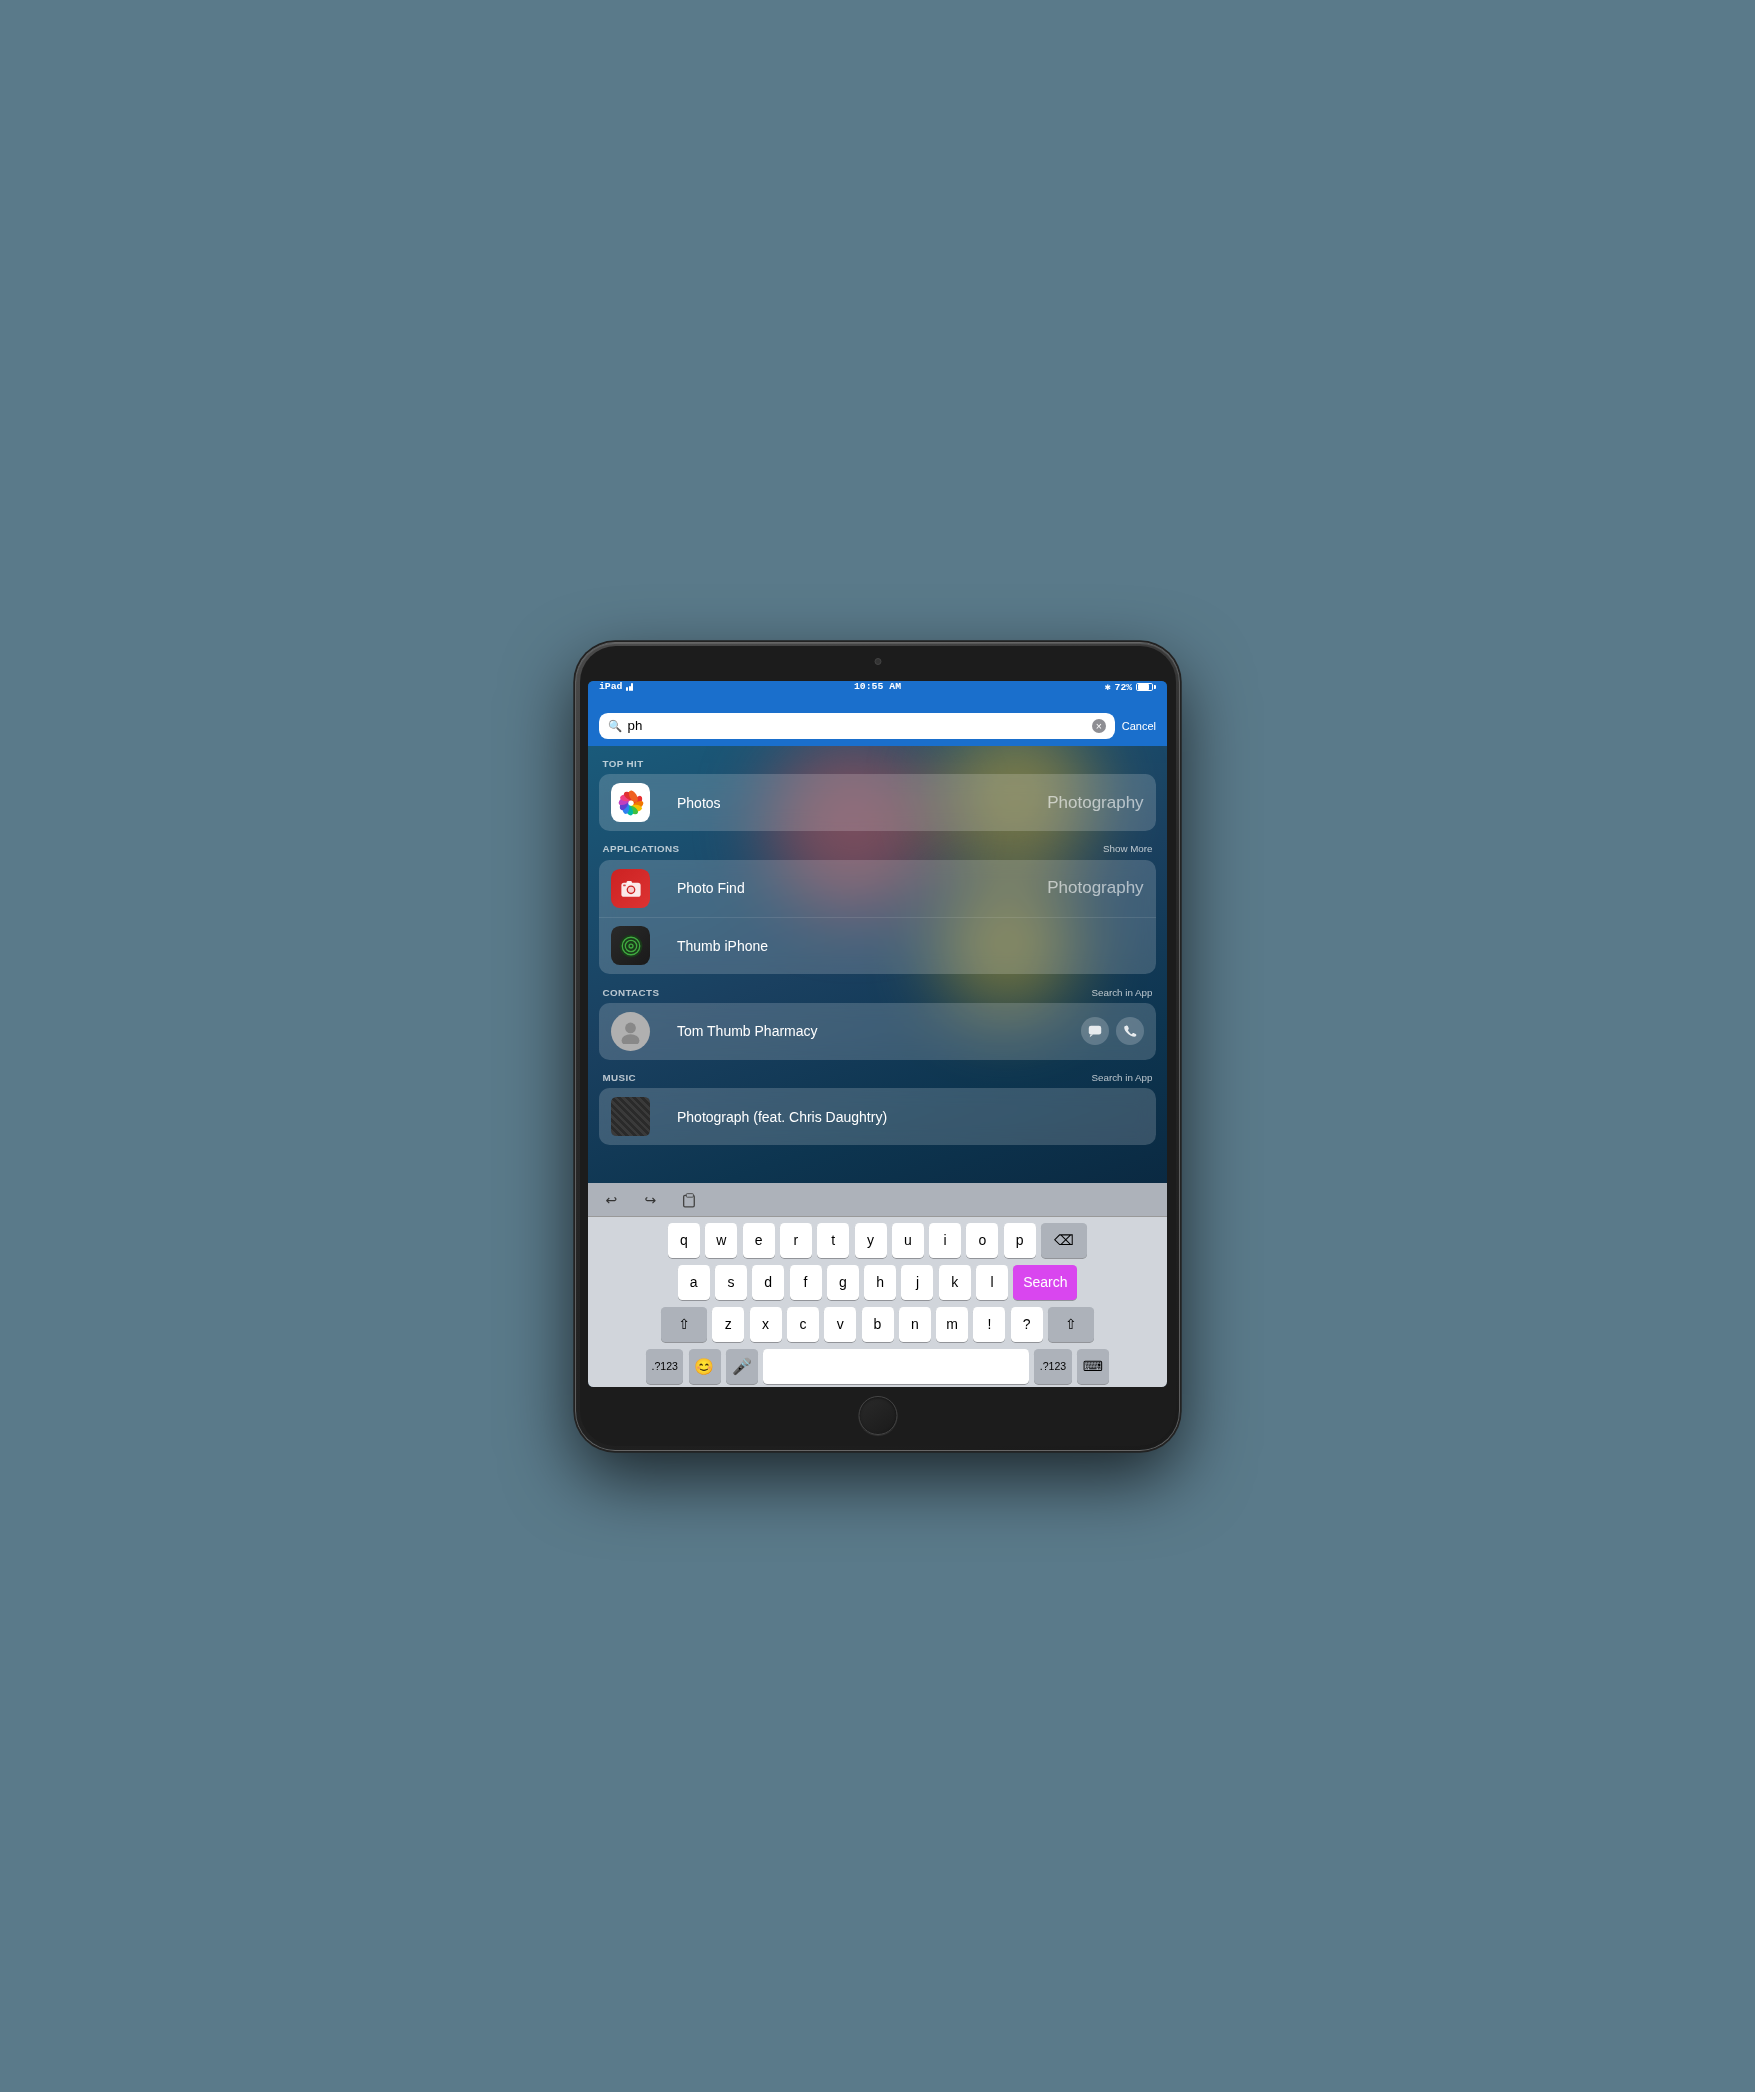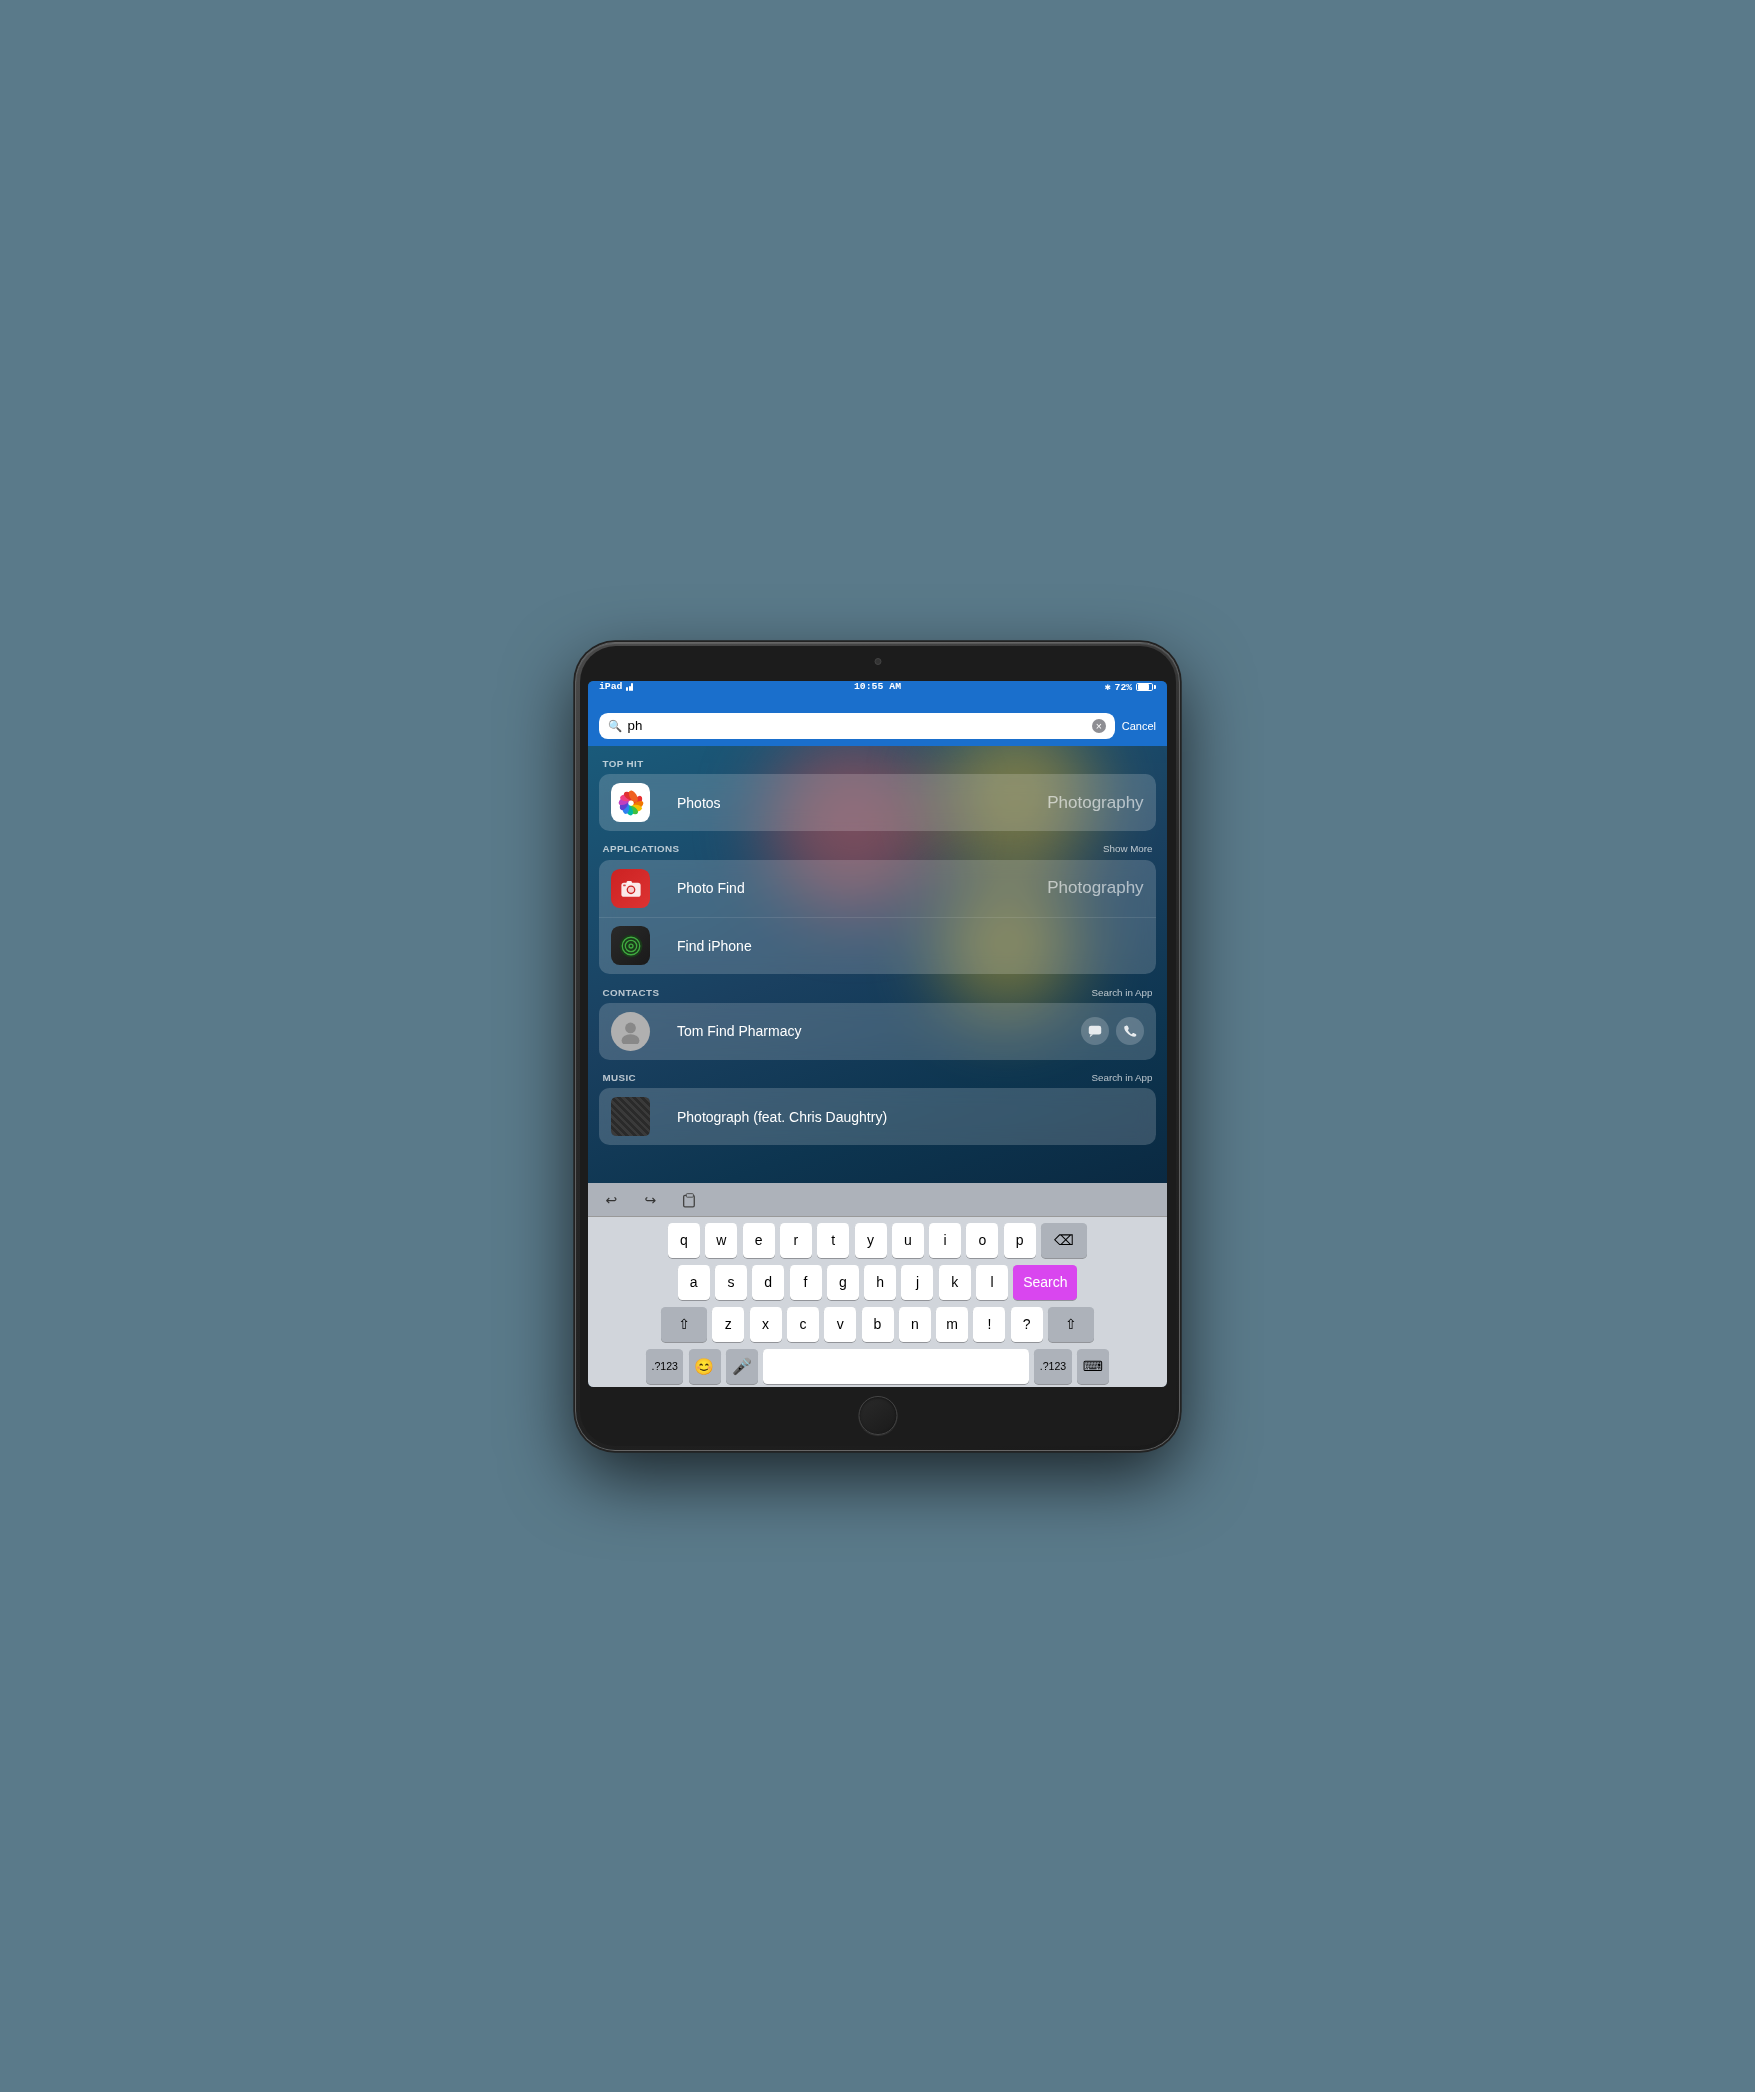"Find iPhone" span.result-name { text: Find -> Thumb }
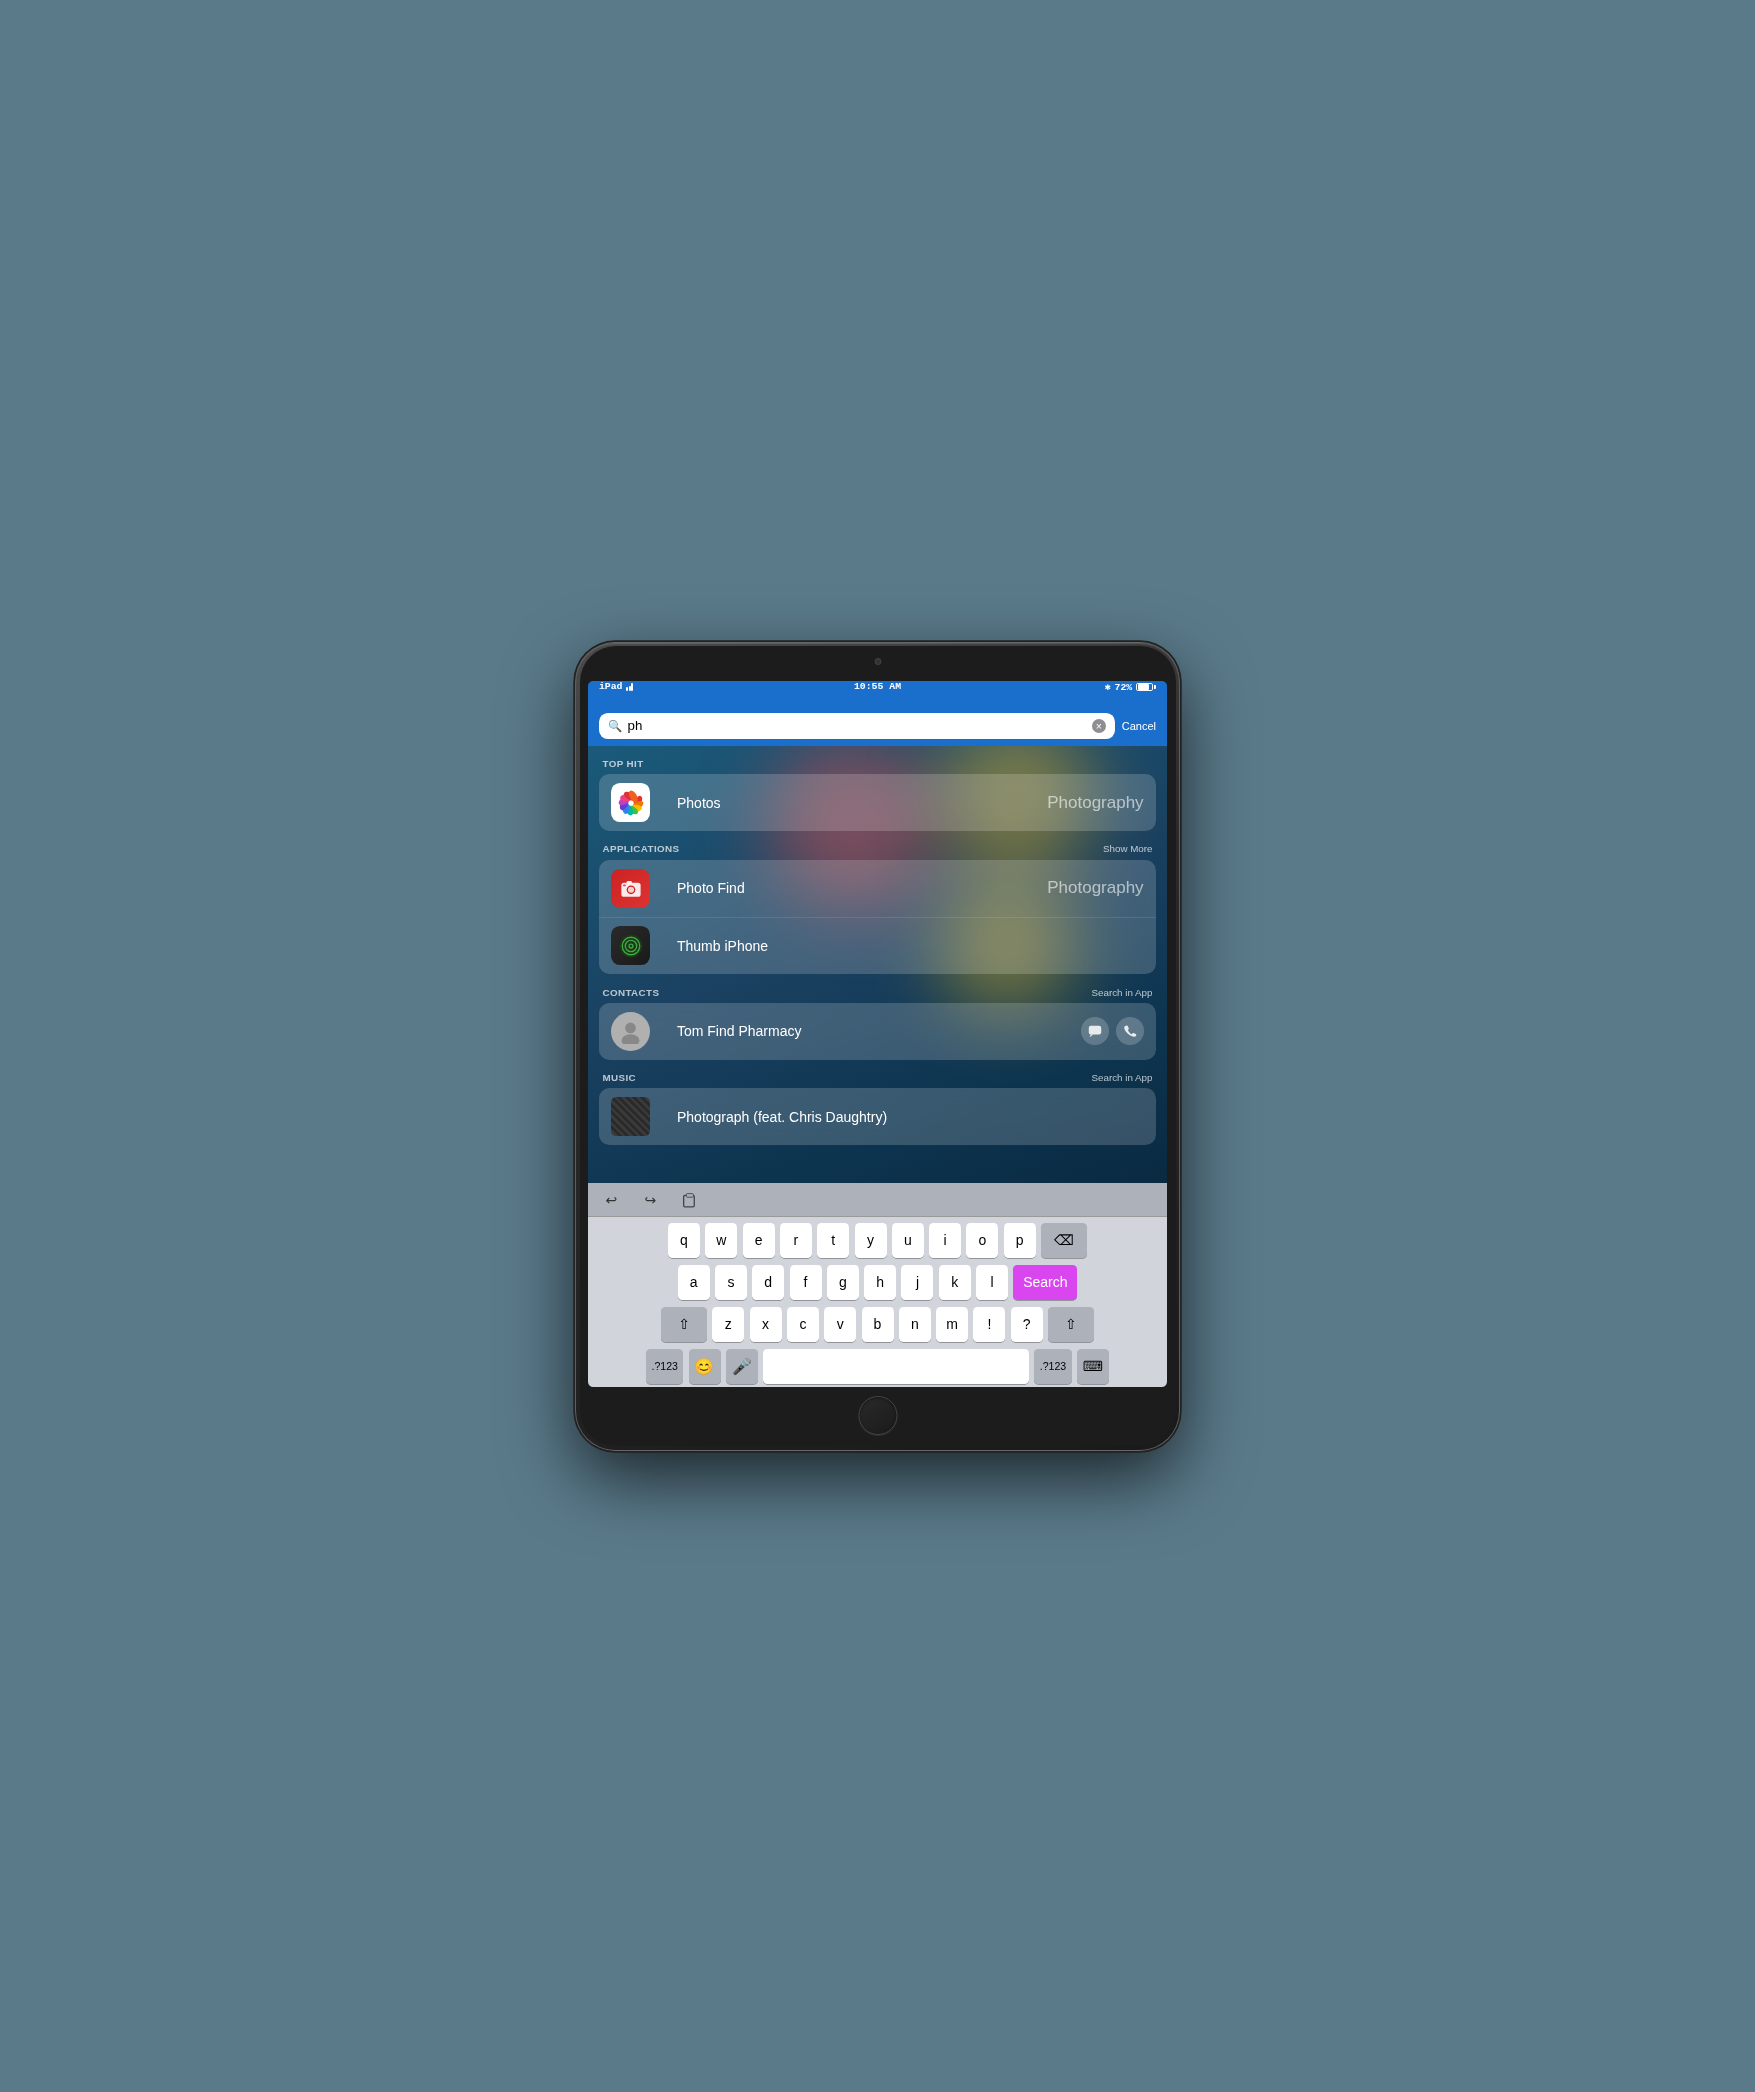"Tom Find Pharmacy" span.result-name { text: Find -> Thumb }
